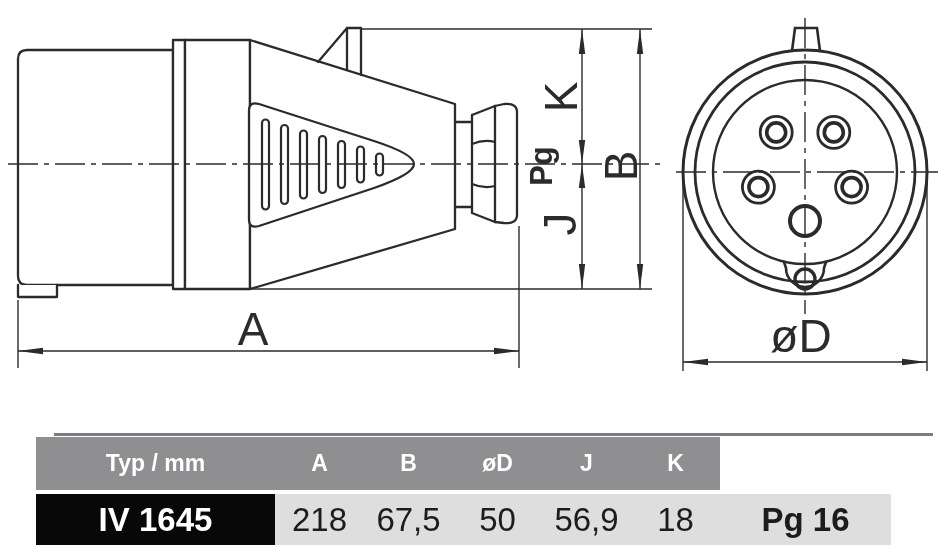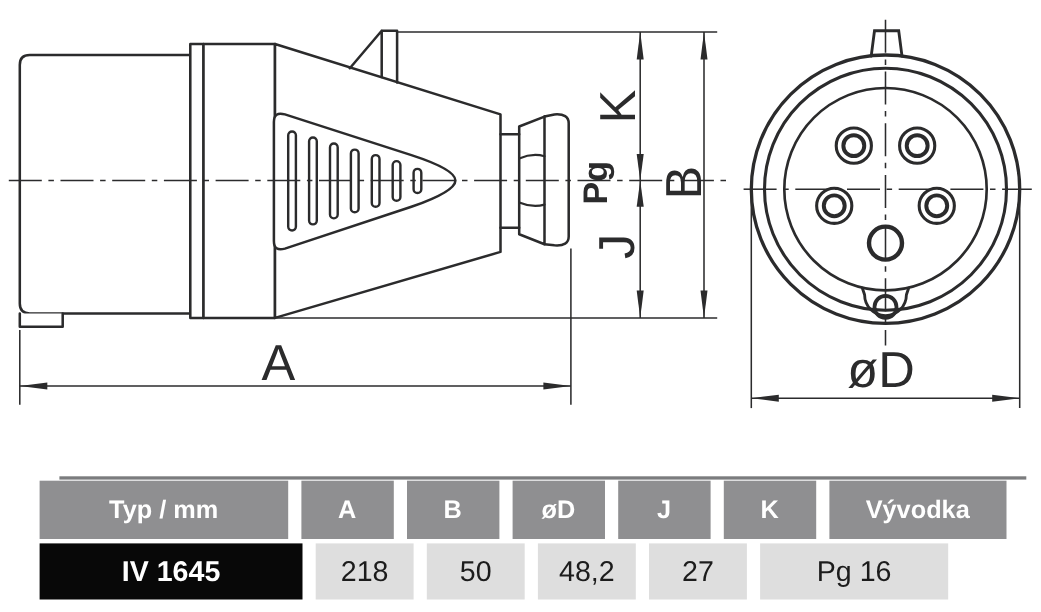"Typ / mm" .t-row { gap: 12px -> 0 }
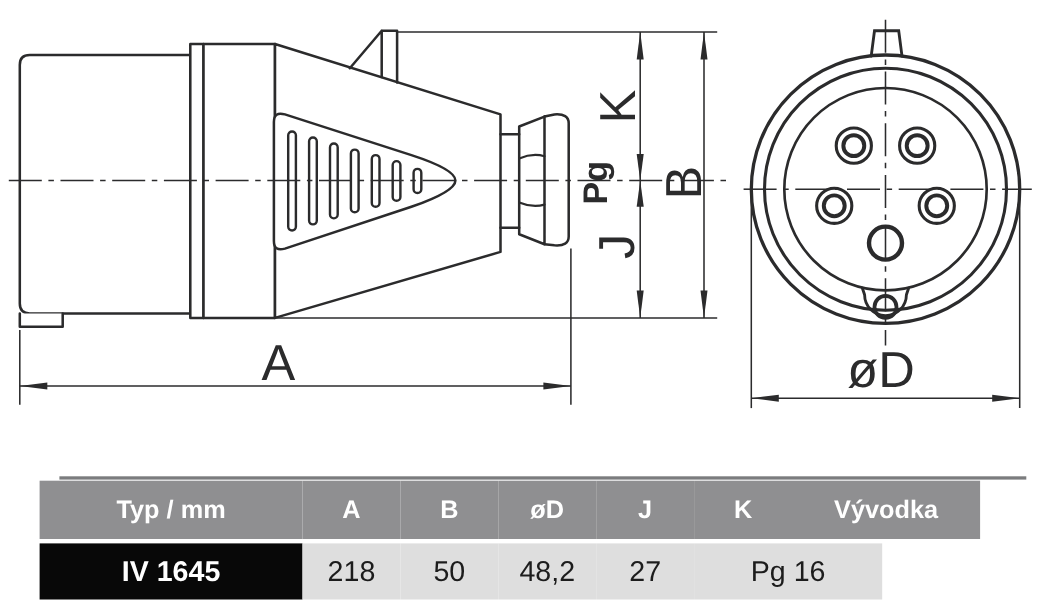"Vývodka" div.cell { html: <div>Vývodka</div> -> none }
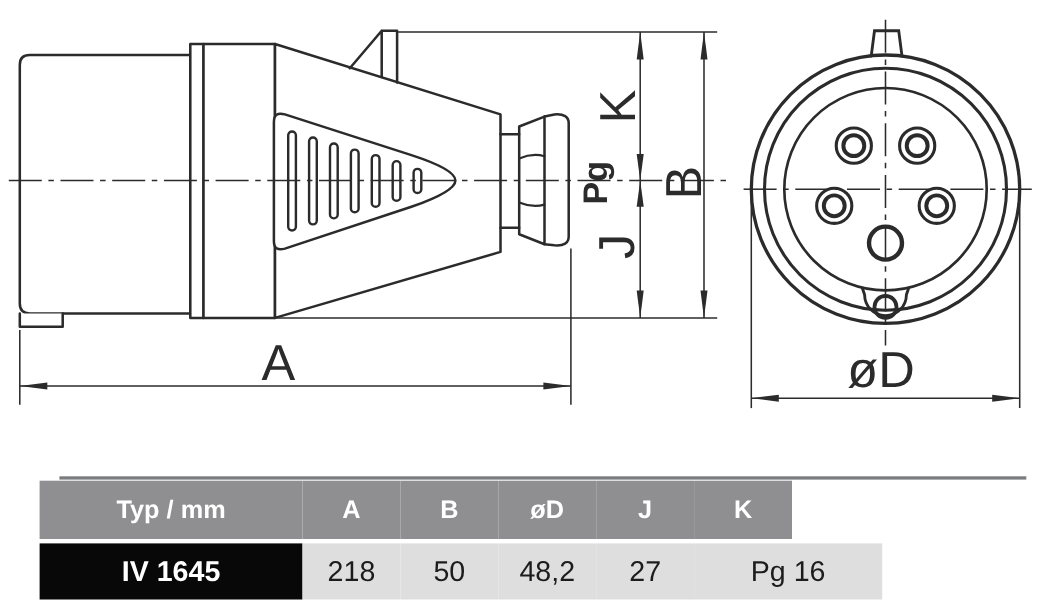"IV 1645" .dcell { font-size: 26px -> 33px }
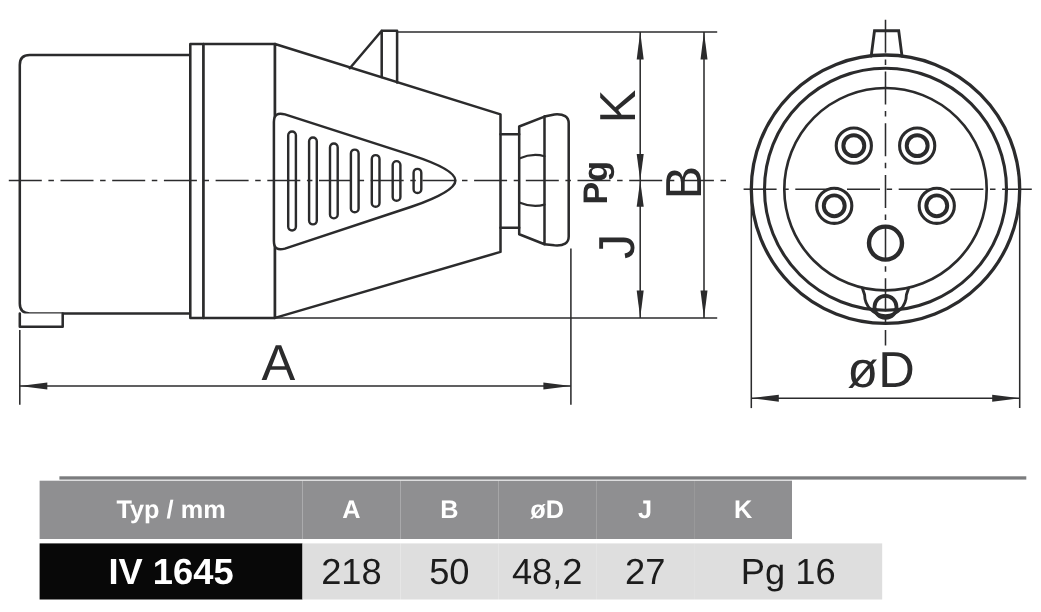"67,5" div.cell { html: none -> <div>67,5</div> }
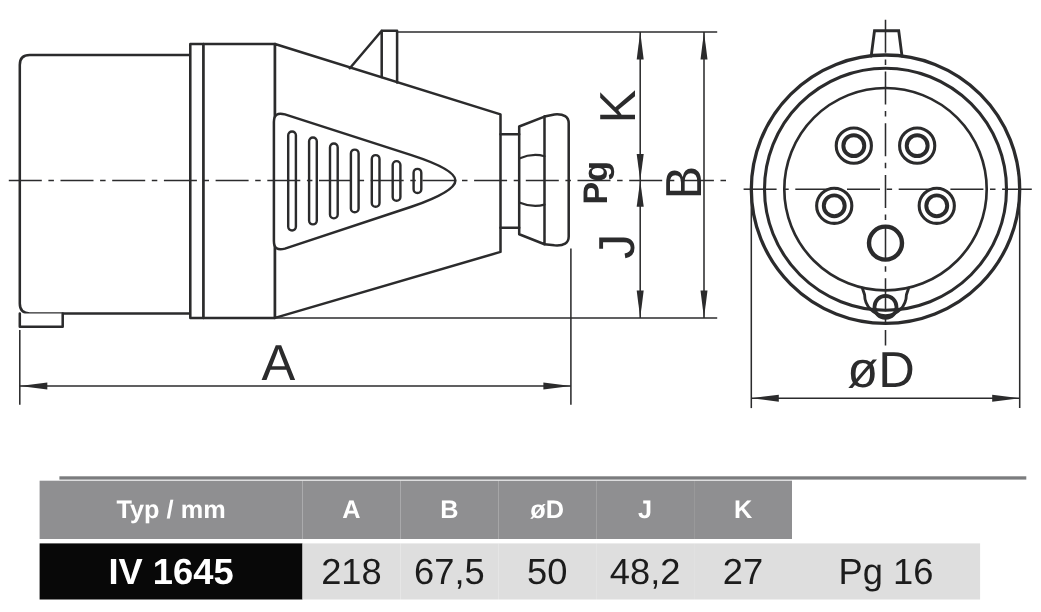"48,2" div.cell { text: 48,2 -> 56,9 }
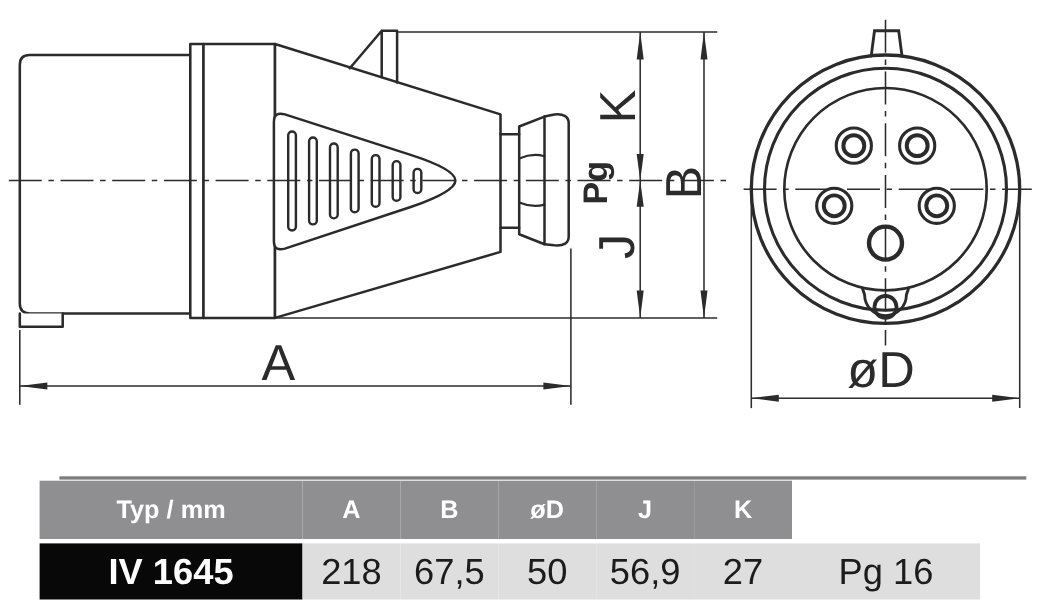"27" div.cell { text: 27 -> 18 }
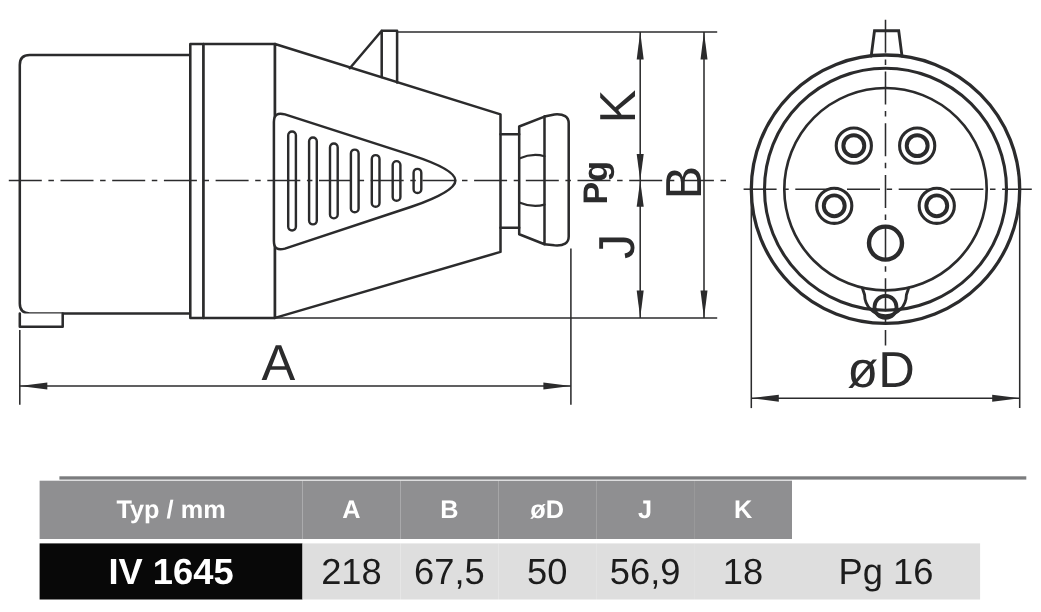"Pg 16" .c-vyv { font-weight: none -> bold }
